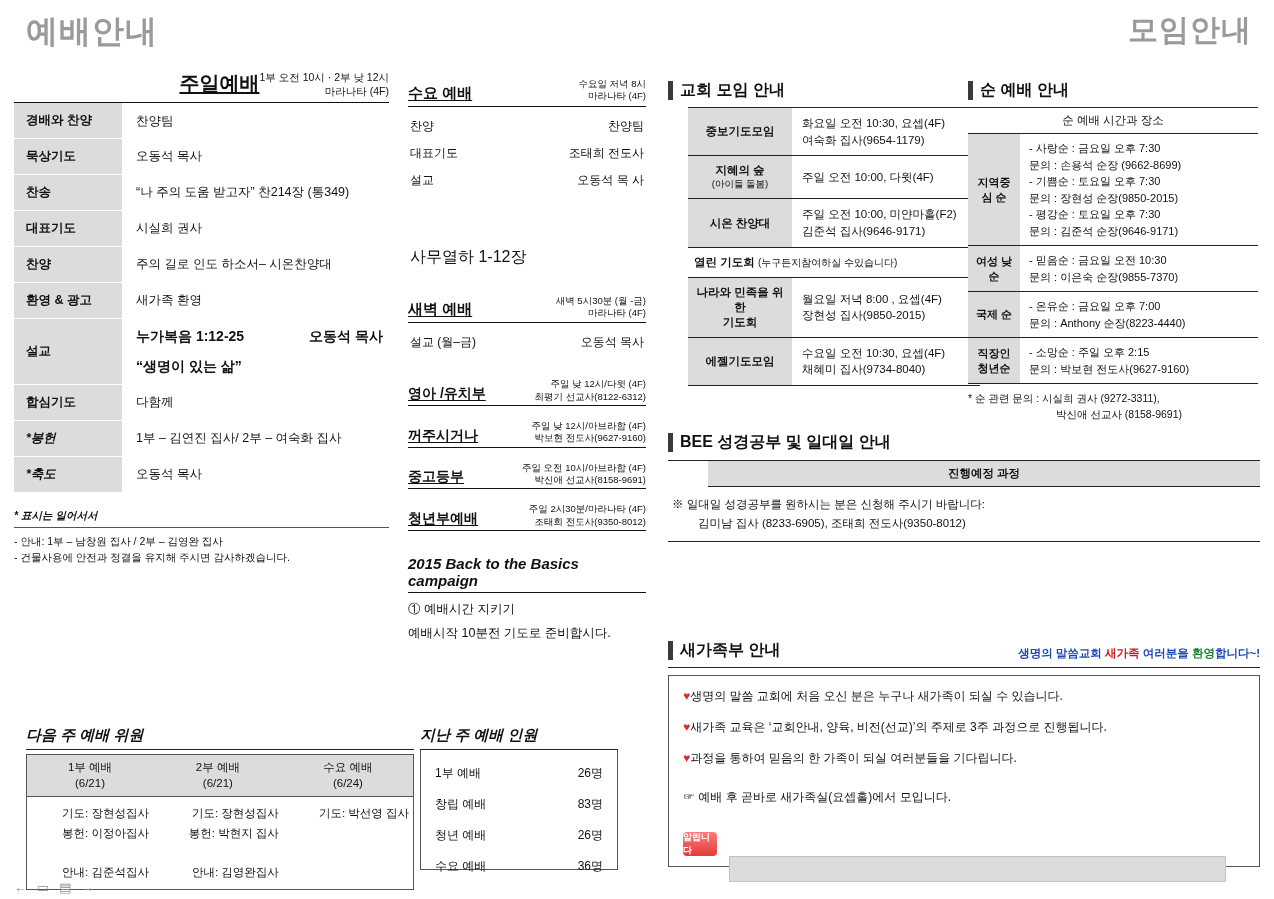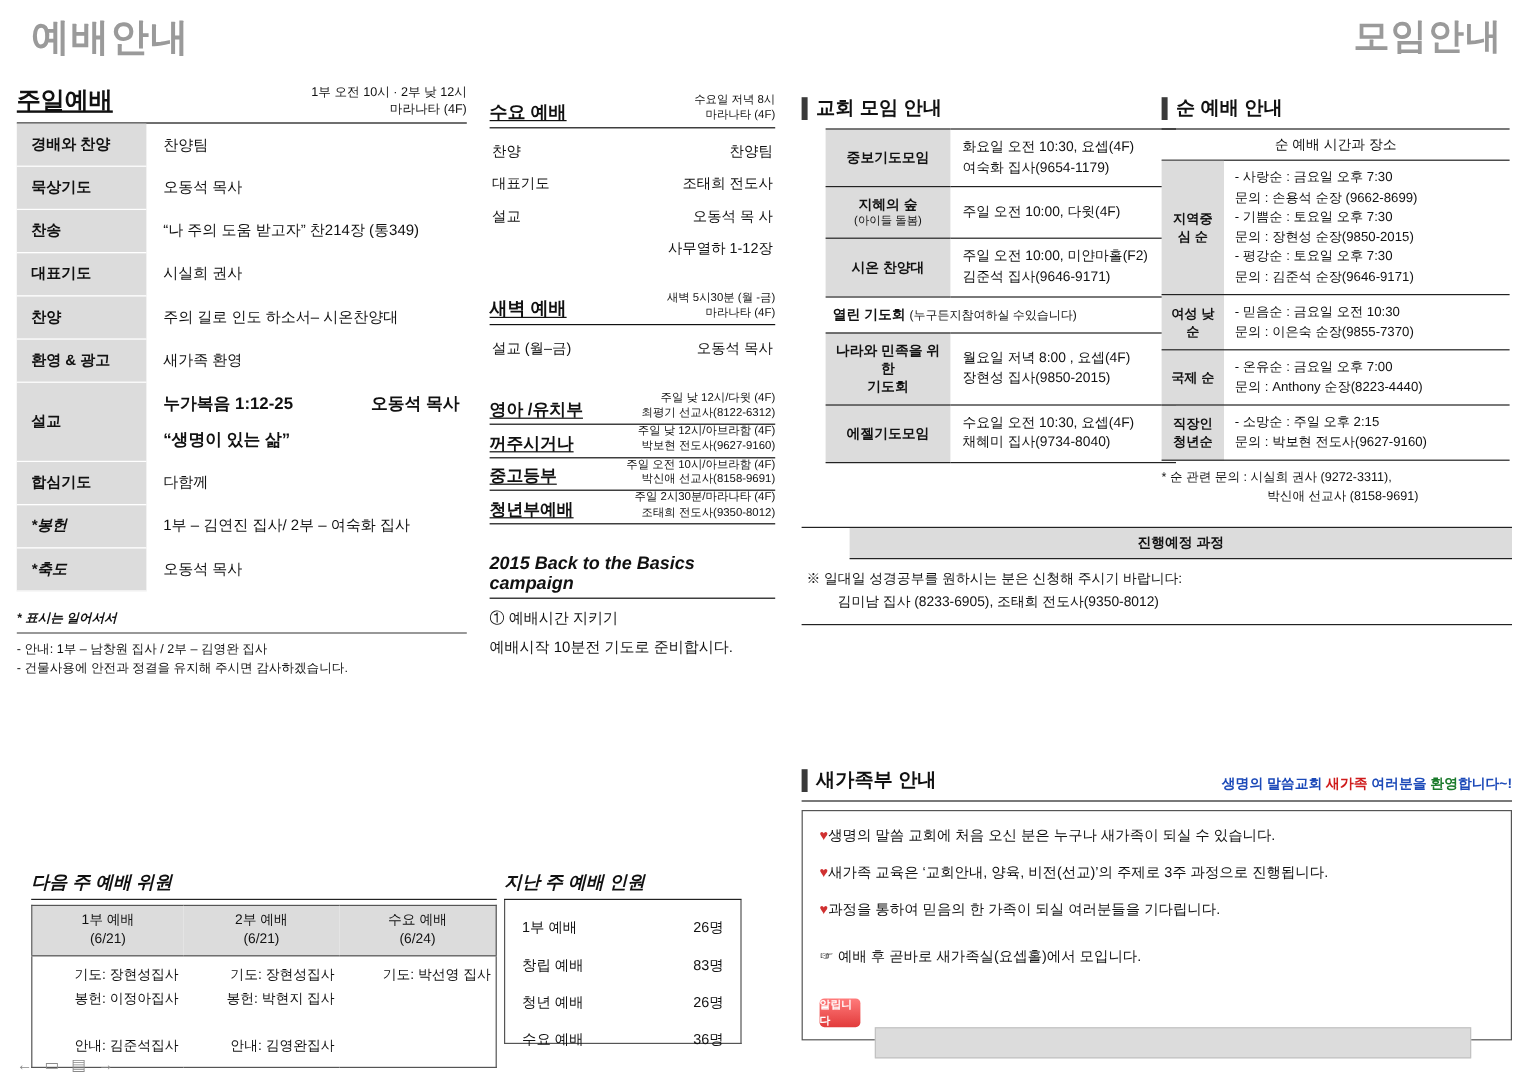"주일예배" .c1-head { gap: 28px -> none; justify-content: space-between -> flex-end }
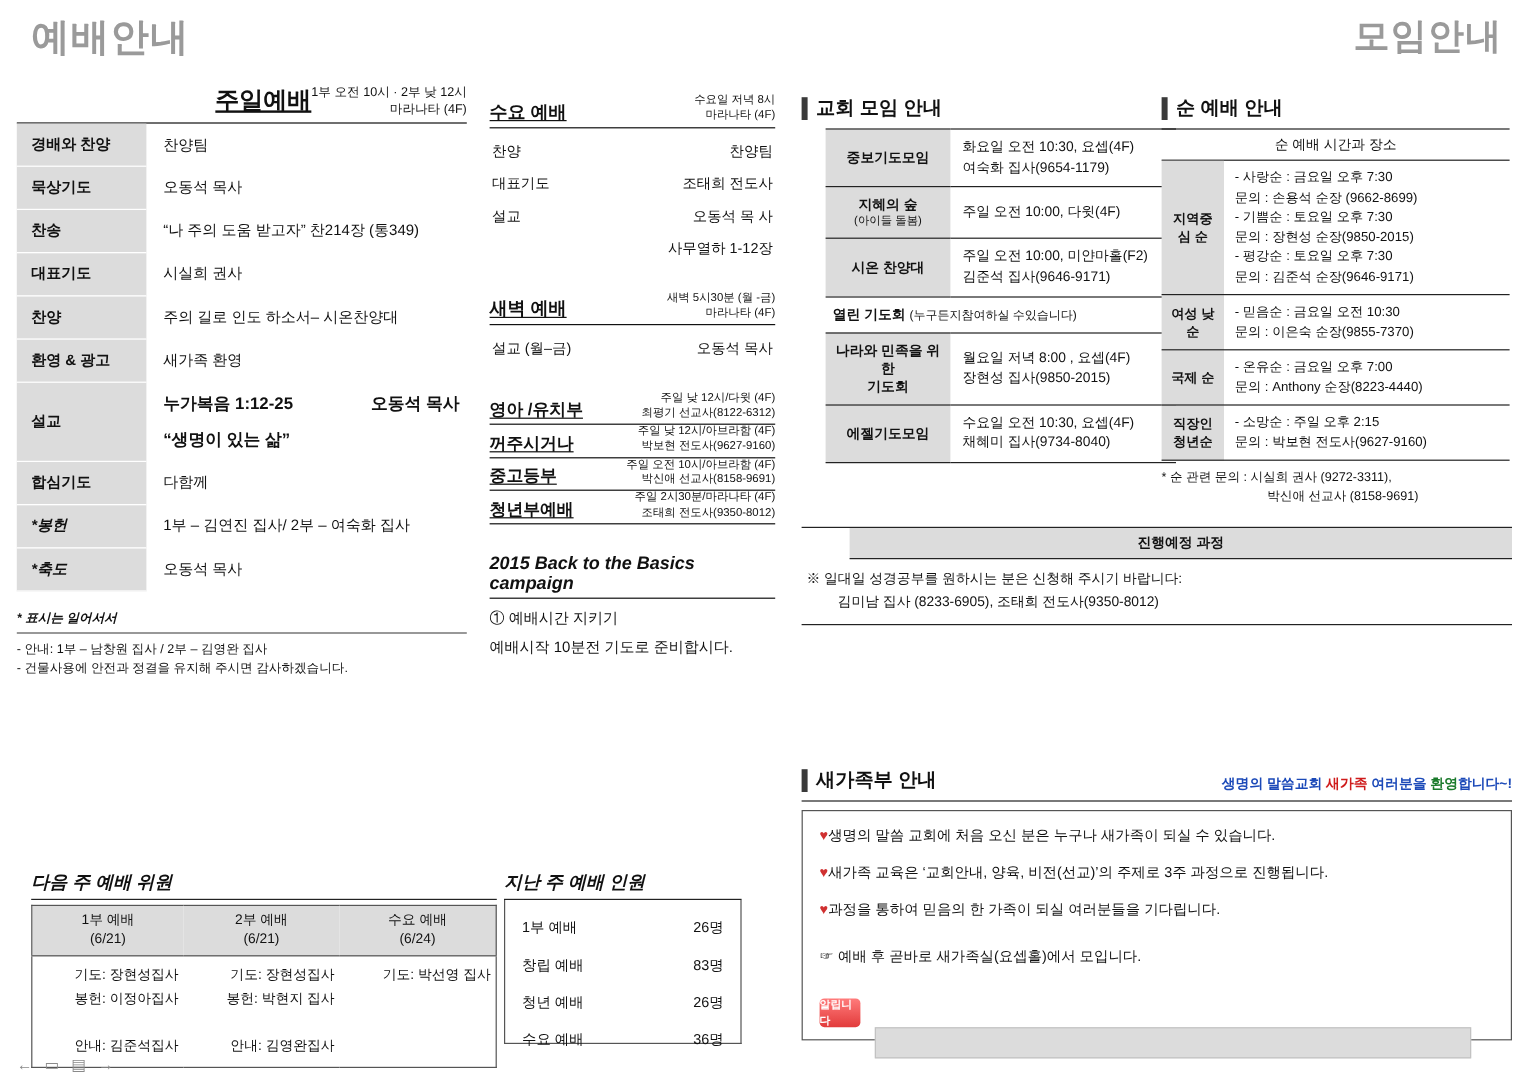"사무열하 1-12장" .center-line { font-size: 12px -> 16px; margin-top: none -> 48px; text-align: right -> left }
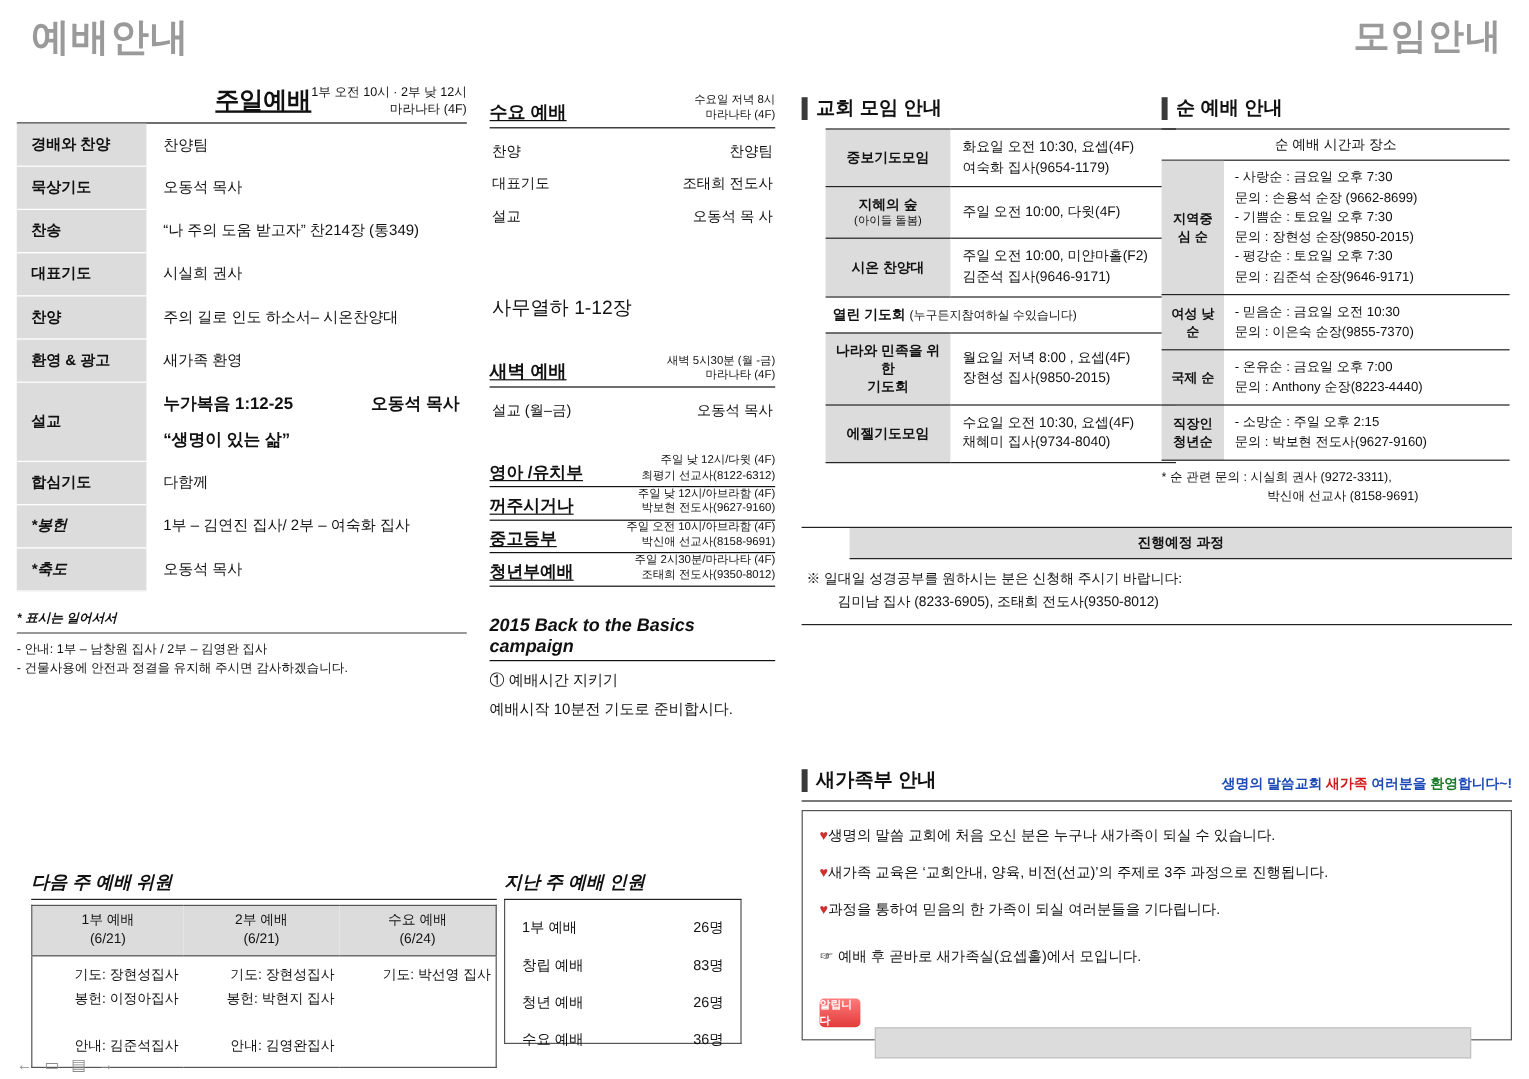"영아 /유치부" .edu-row { margin-top: none -> 14px }
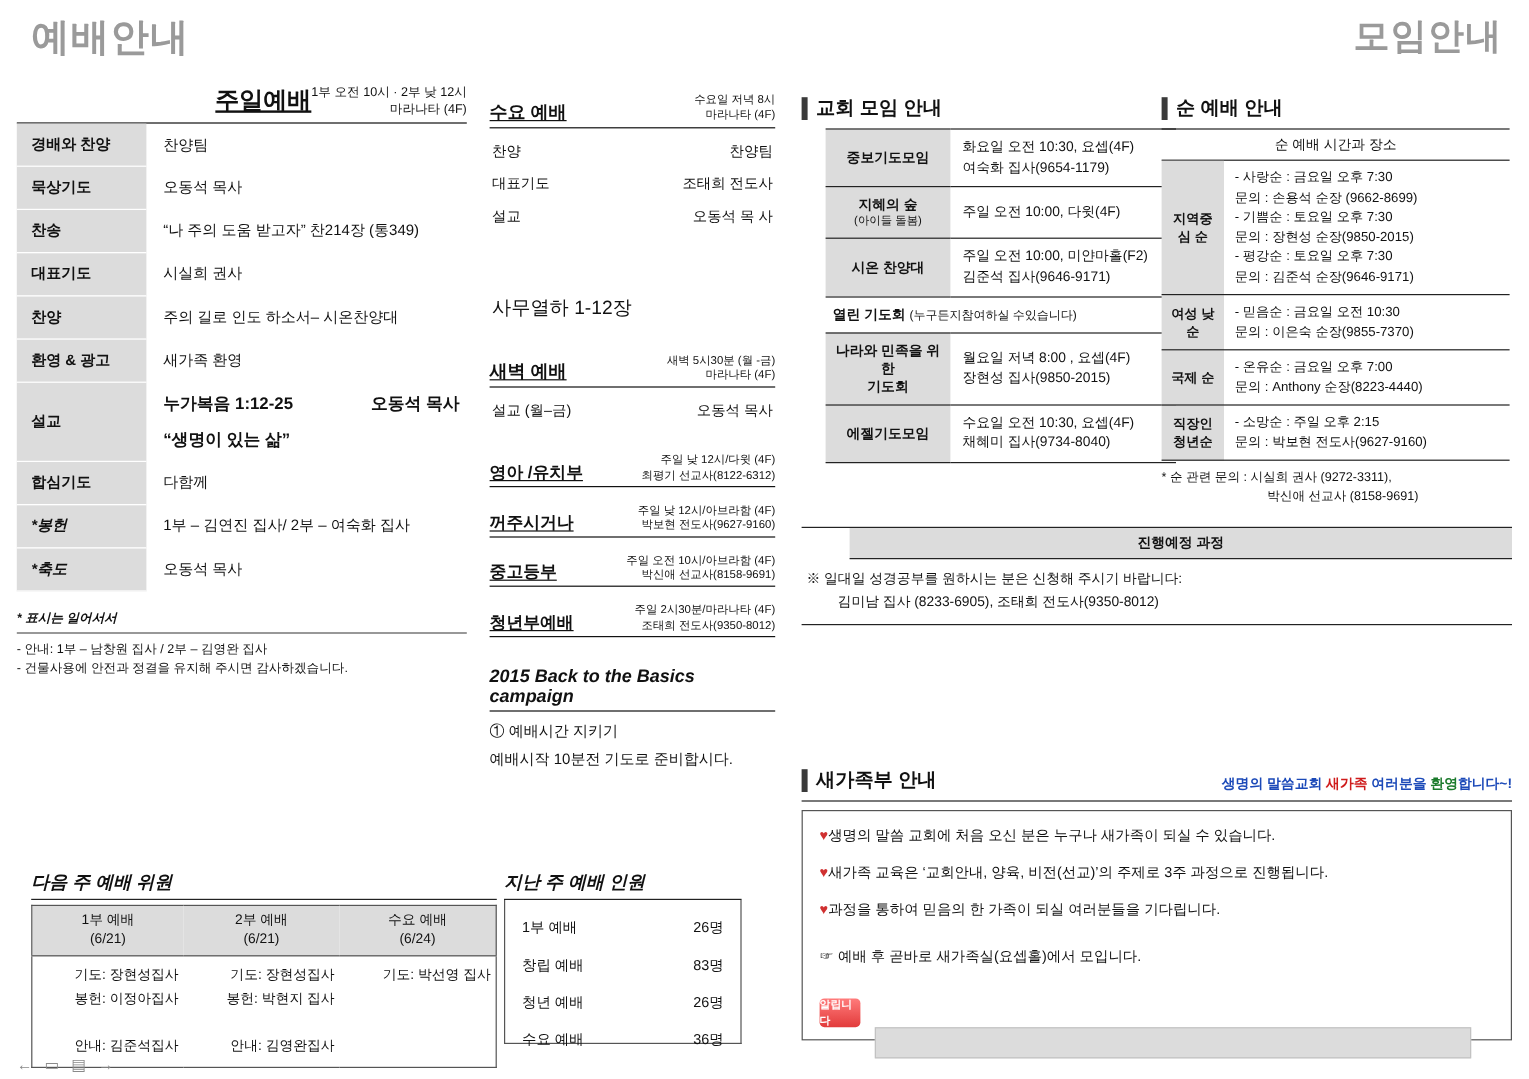"BEE 성경공부 및 일대일 안내" div.sec-head { html: none -> <div> <span></span> <span>BEE 성경공부 및 일대일 안내</span> </div> }
